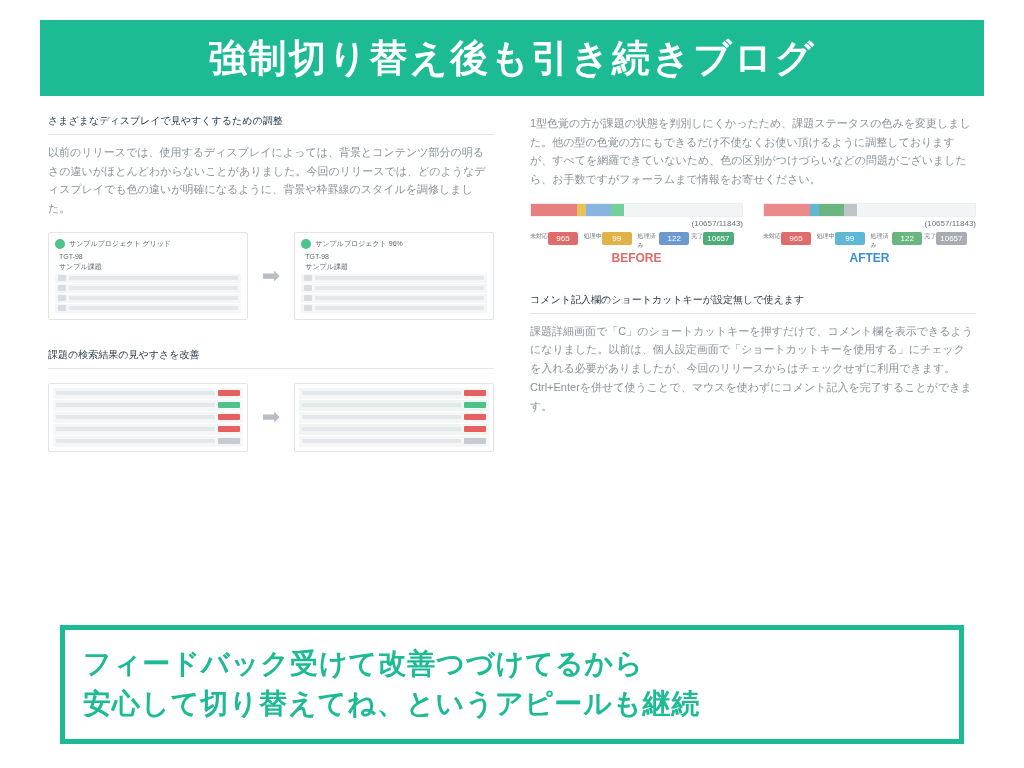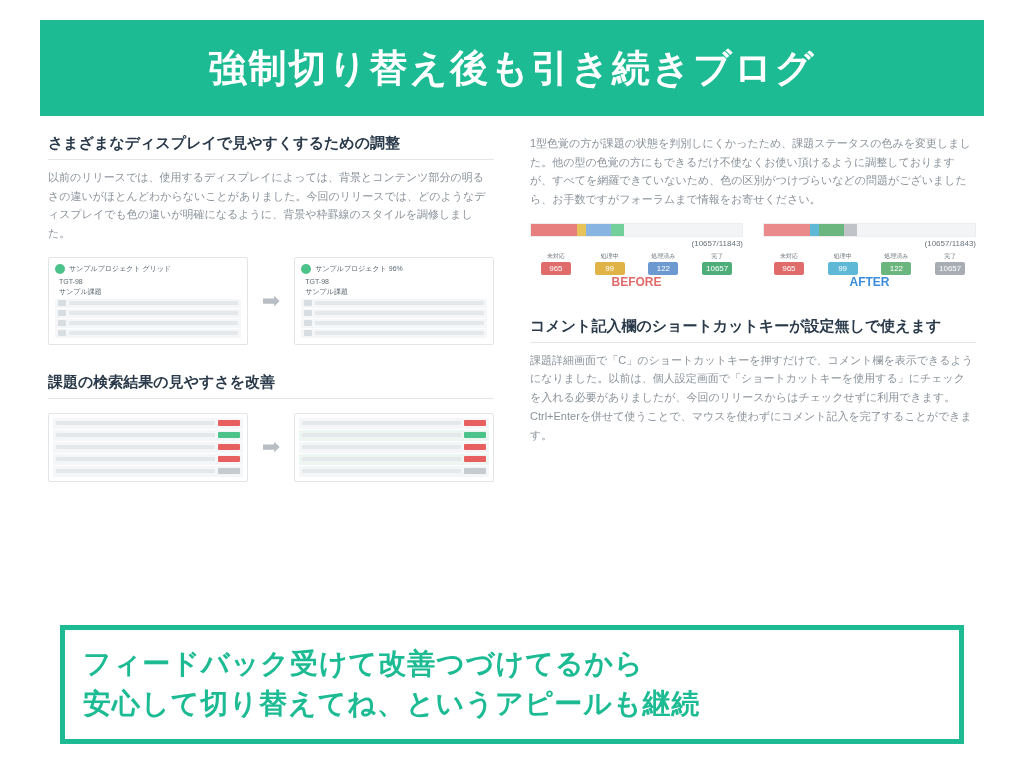"強制切り替え後も引き続きブログ" .header { height: 96px -> 76px }
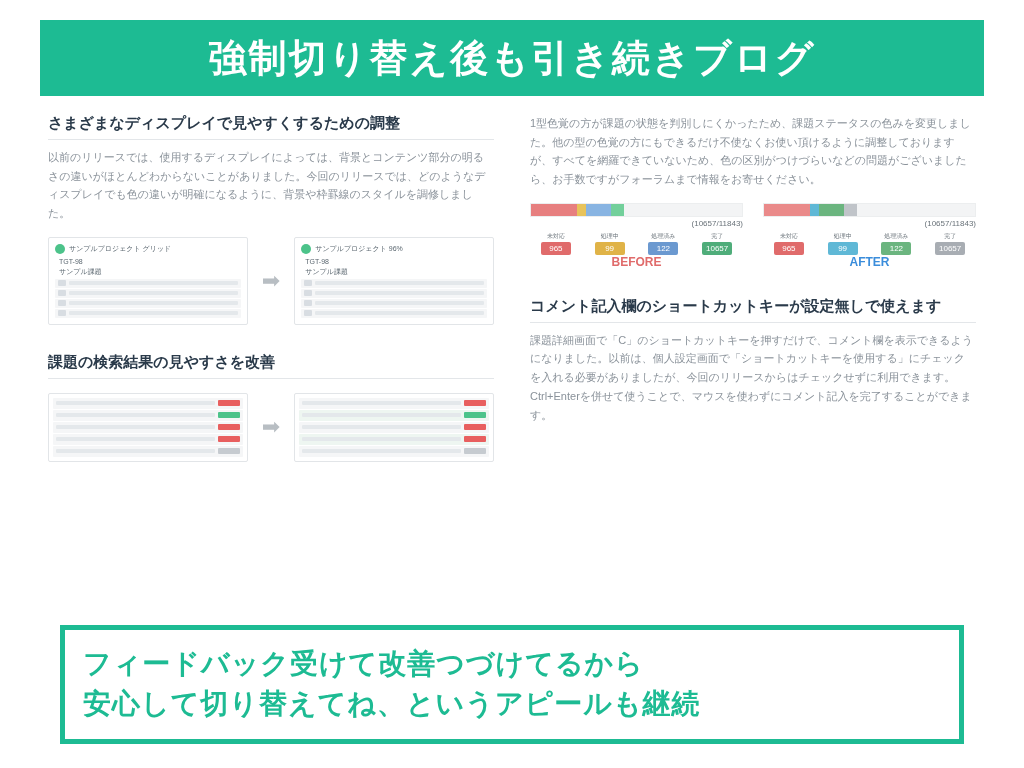"さまざまなディスプレイで見やすくするための調整" .article h2 { font-size: 15px -> 10px; font-weight: bold -> normal }
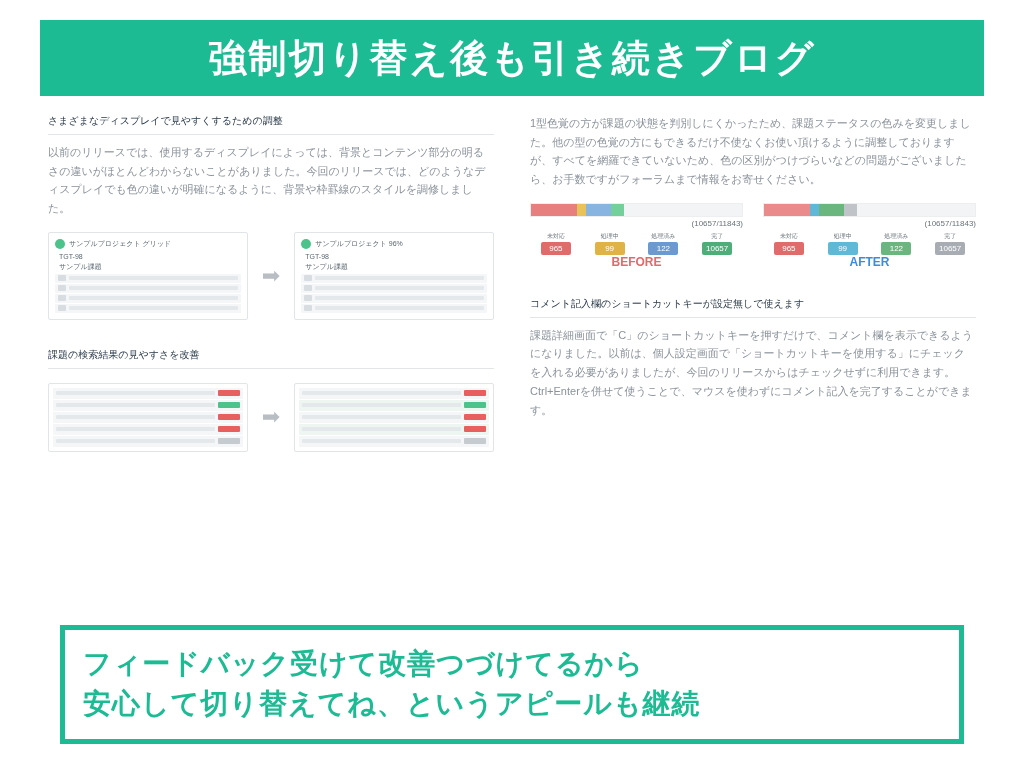"965" .chip { align-items: center -> flex-start; flex-direction: column -> none }
